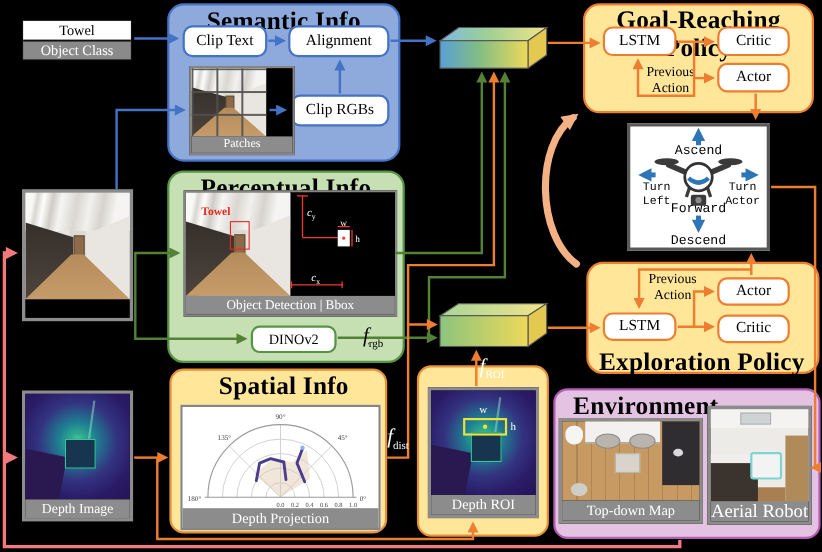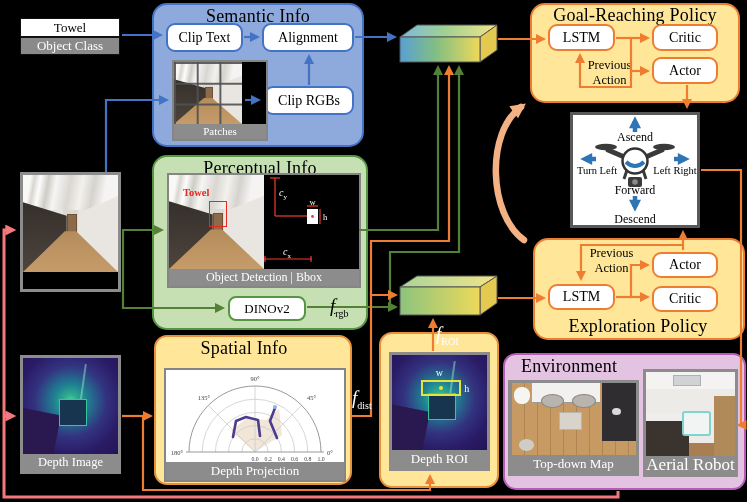"Semantic Info" .sec-title { font-size: 18px -> 23px; font-weight: none -> bold }
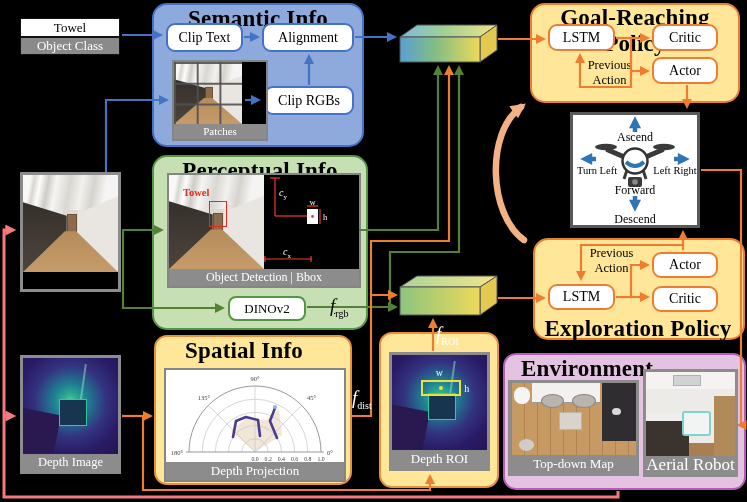"Ascend" .dlabel { font-family: none -> Liberation Mono, monospace }
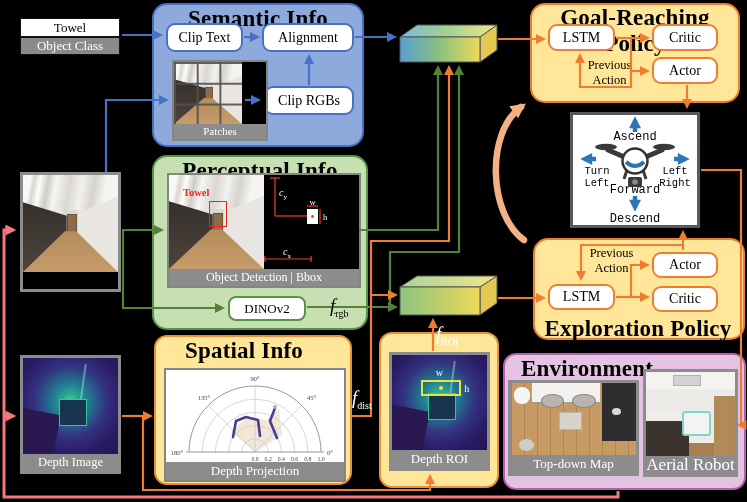"Left Right" div.dlabel { text: Left Right -> Turn Actor }
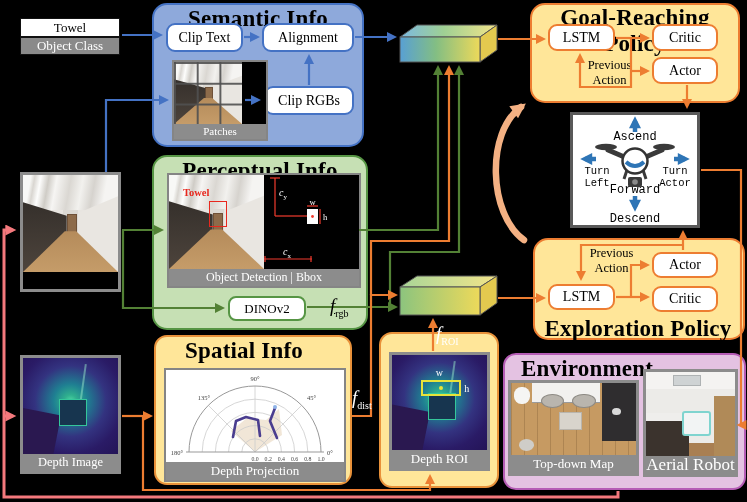"Spatial Info" div.sec-title { left: 154px -> 168px }
